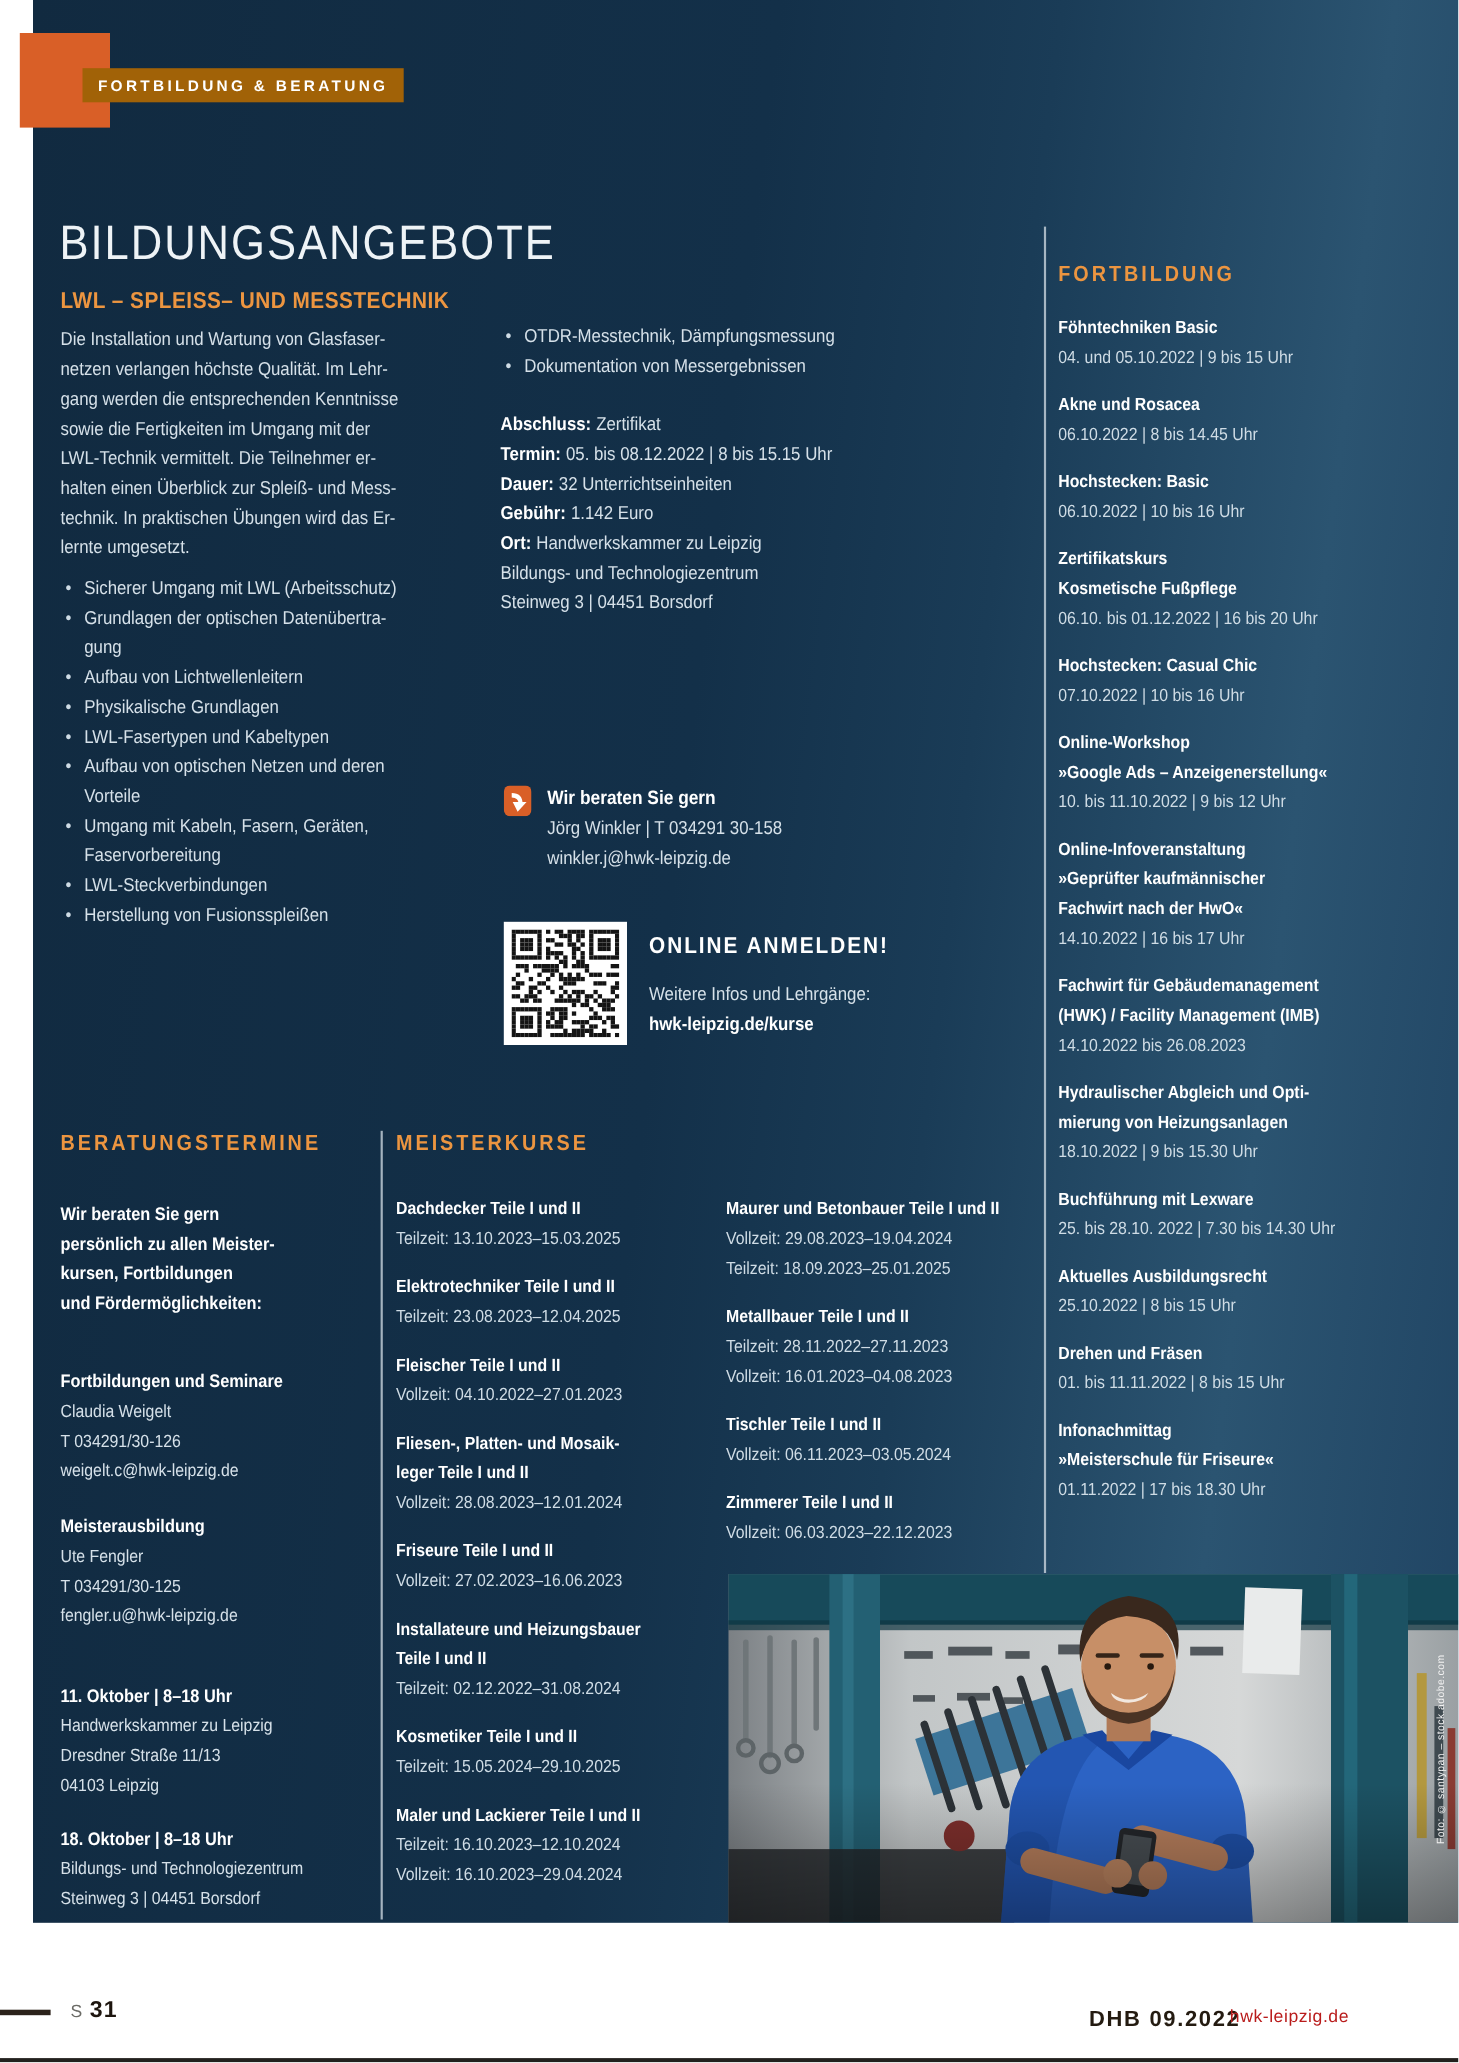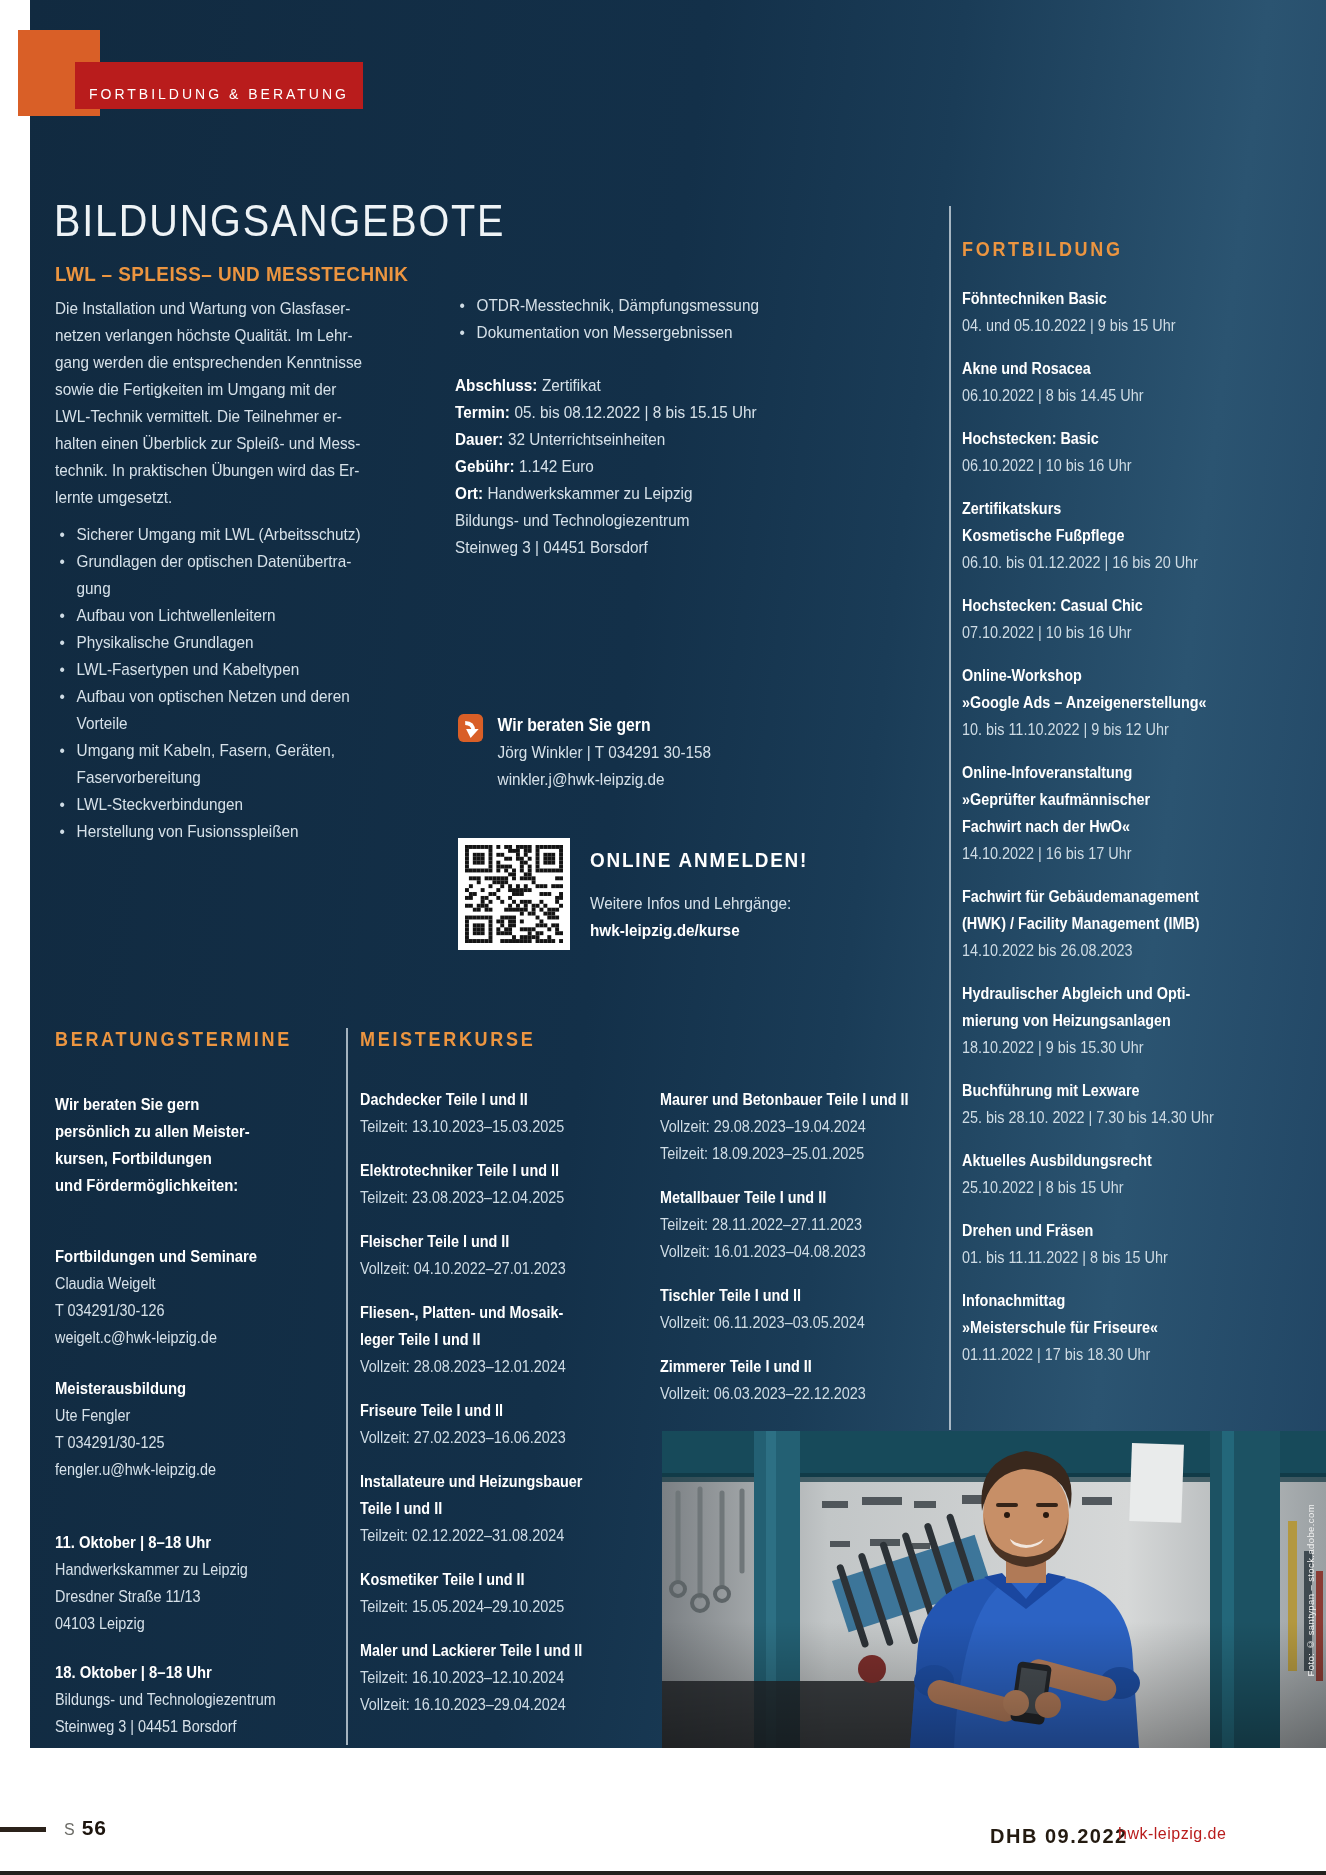"FORTBILDUNG & BERATUNG" .tag { background: #b91c1c -> #a16207; font-weight: 400 -> 700; padding: 24px 14px 7px -> 8px 14px 7px }
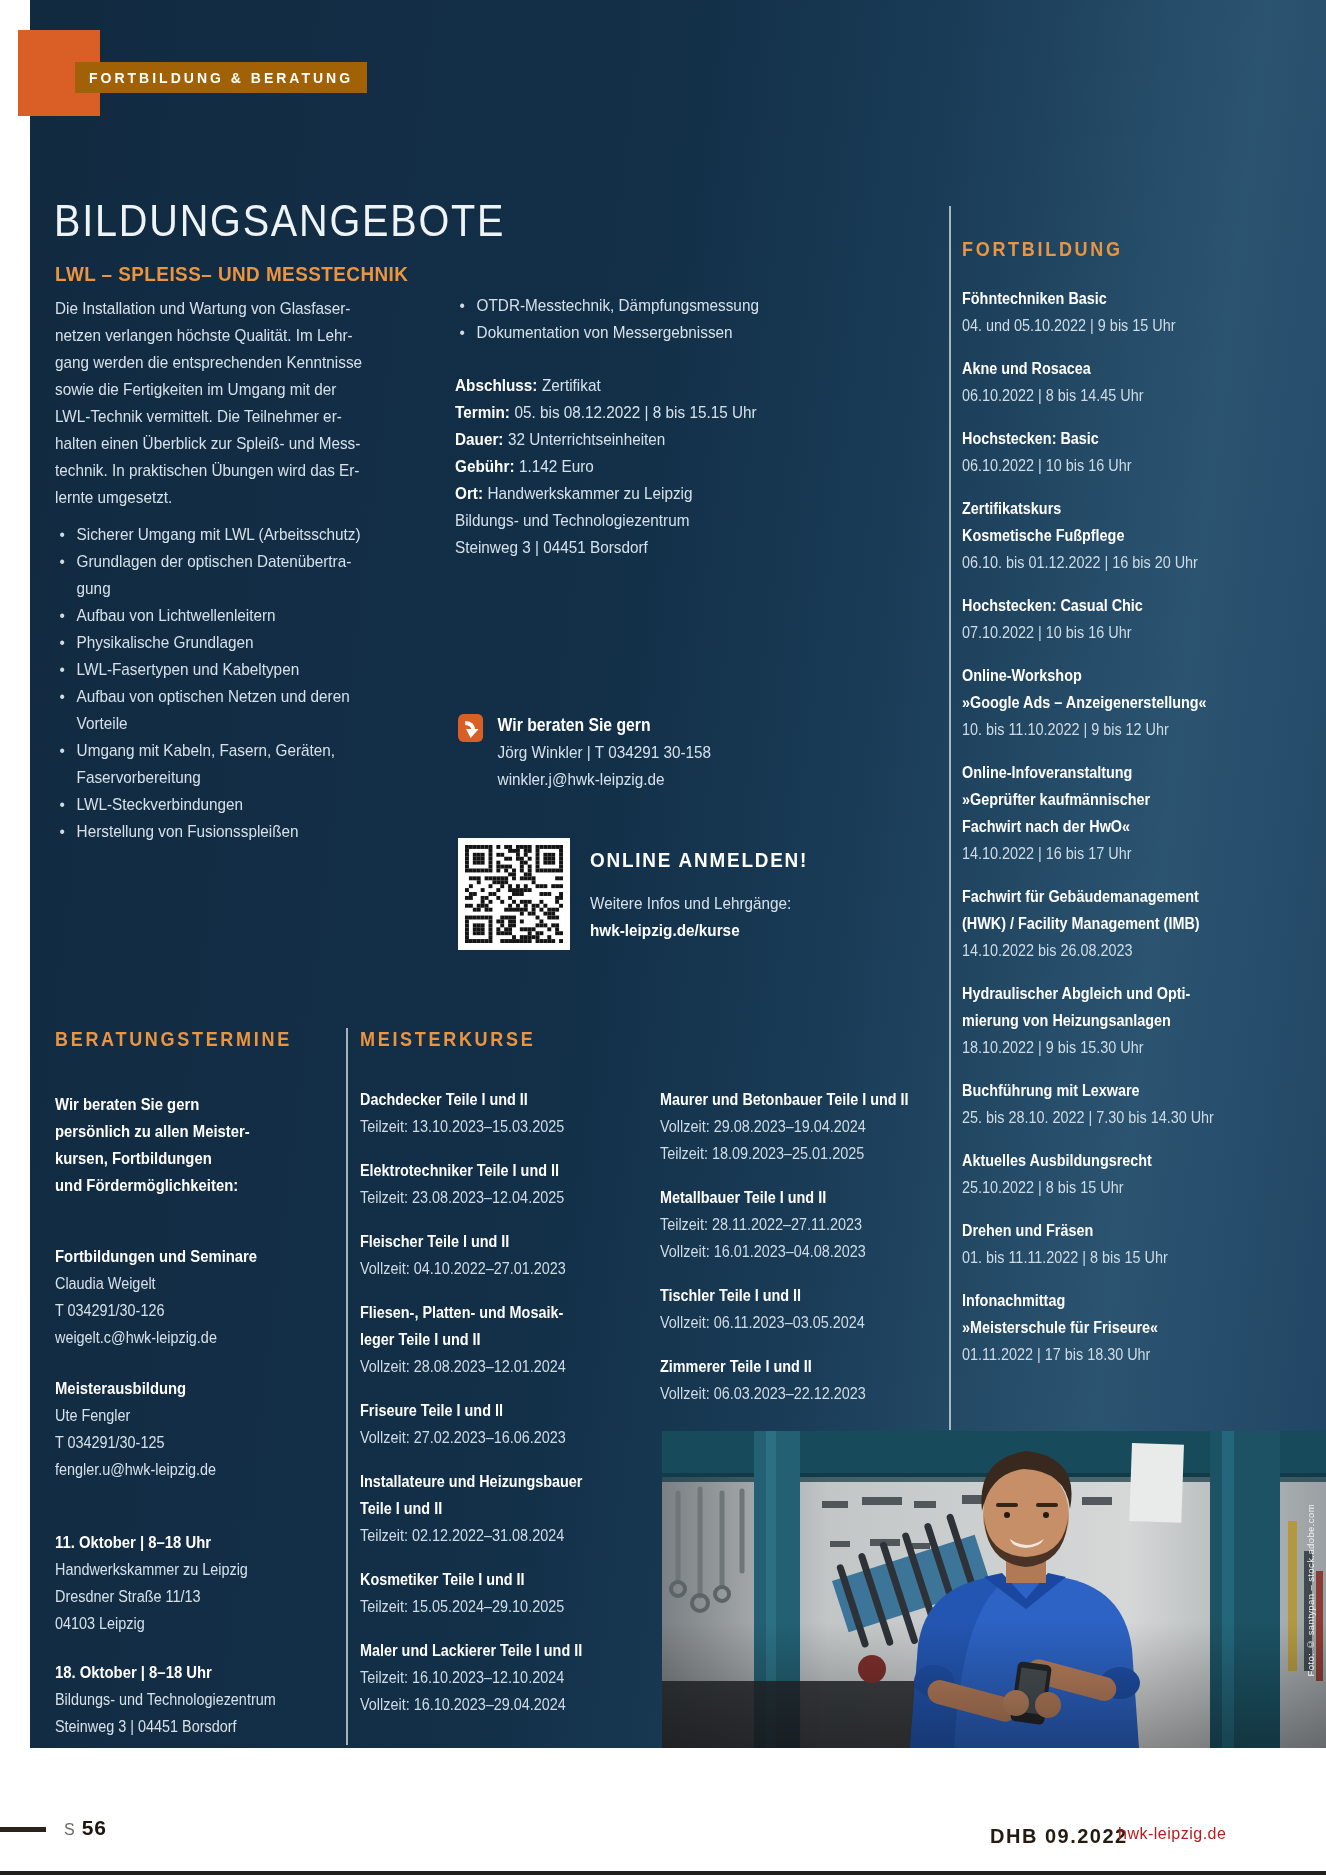"56" span.n { text: 56 -> 31 }
